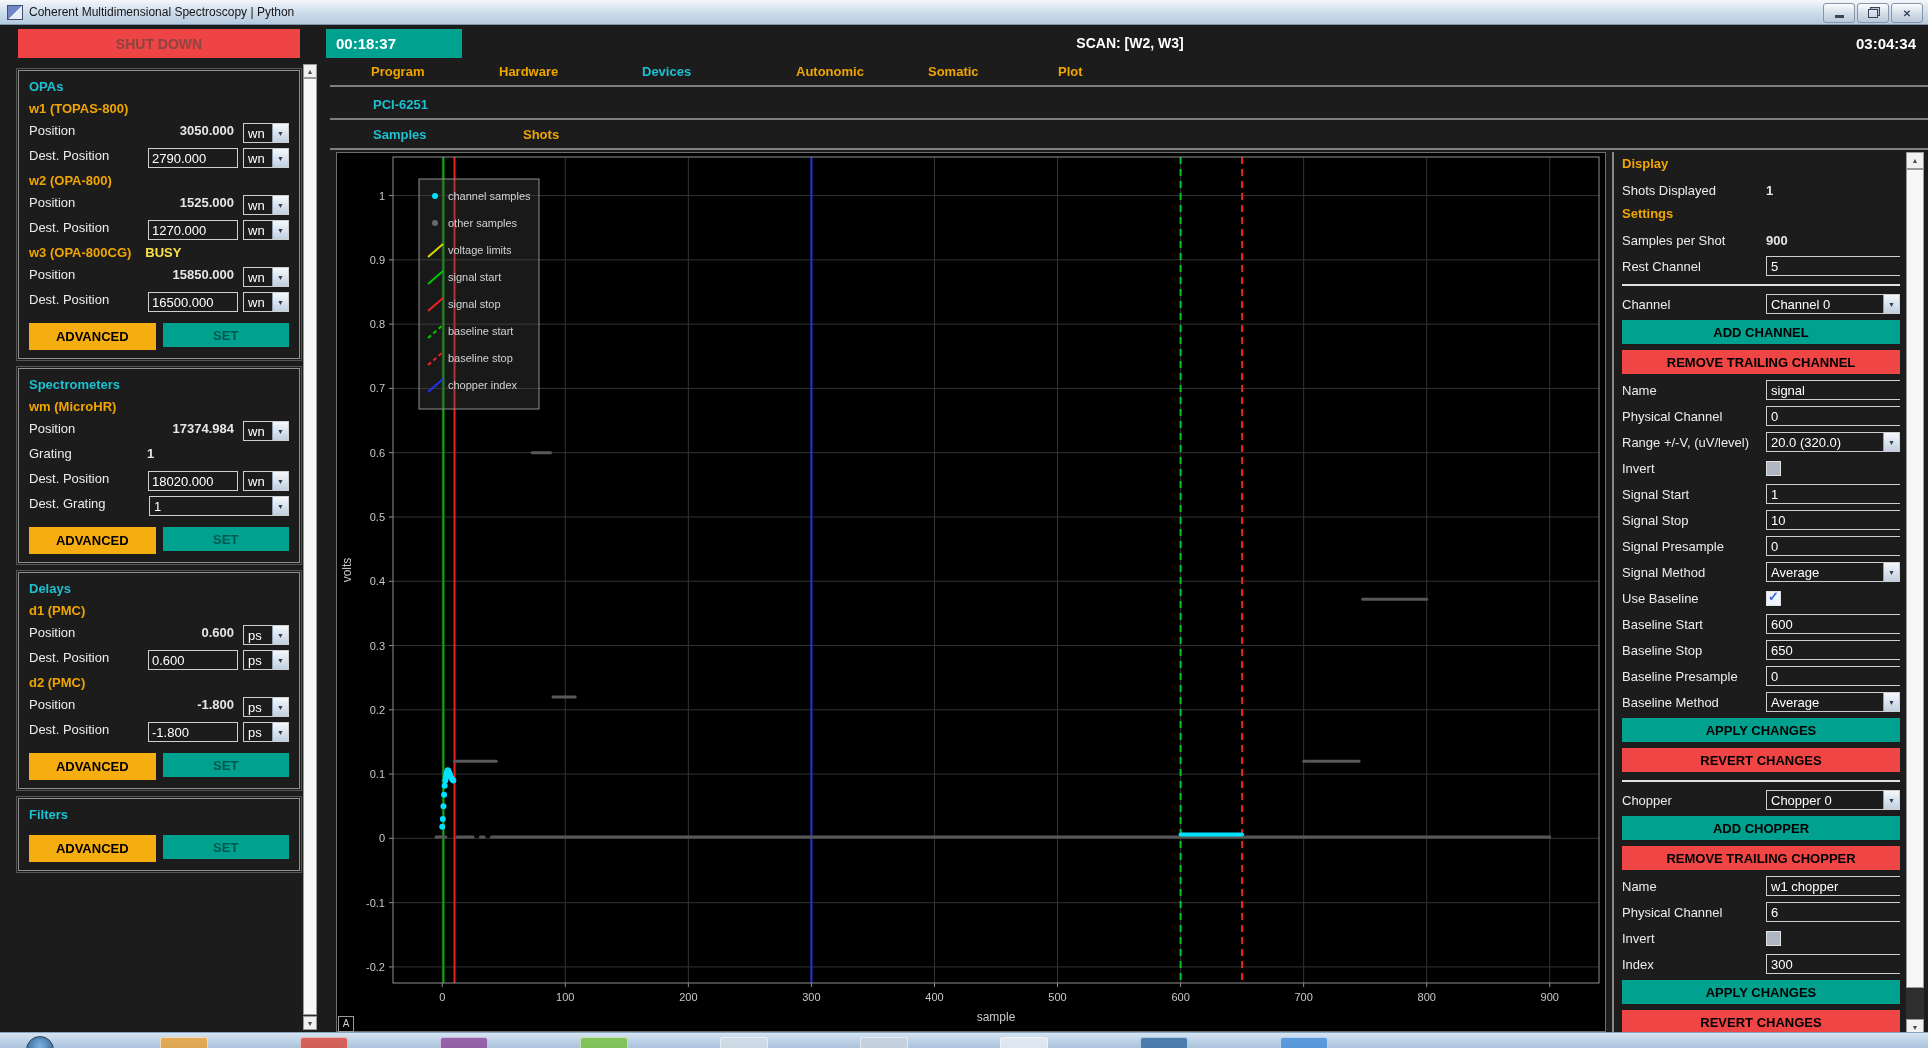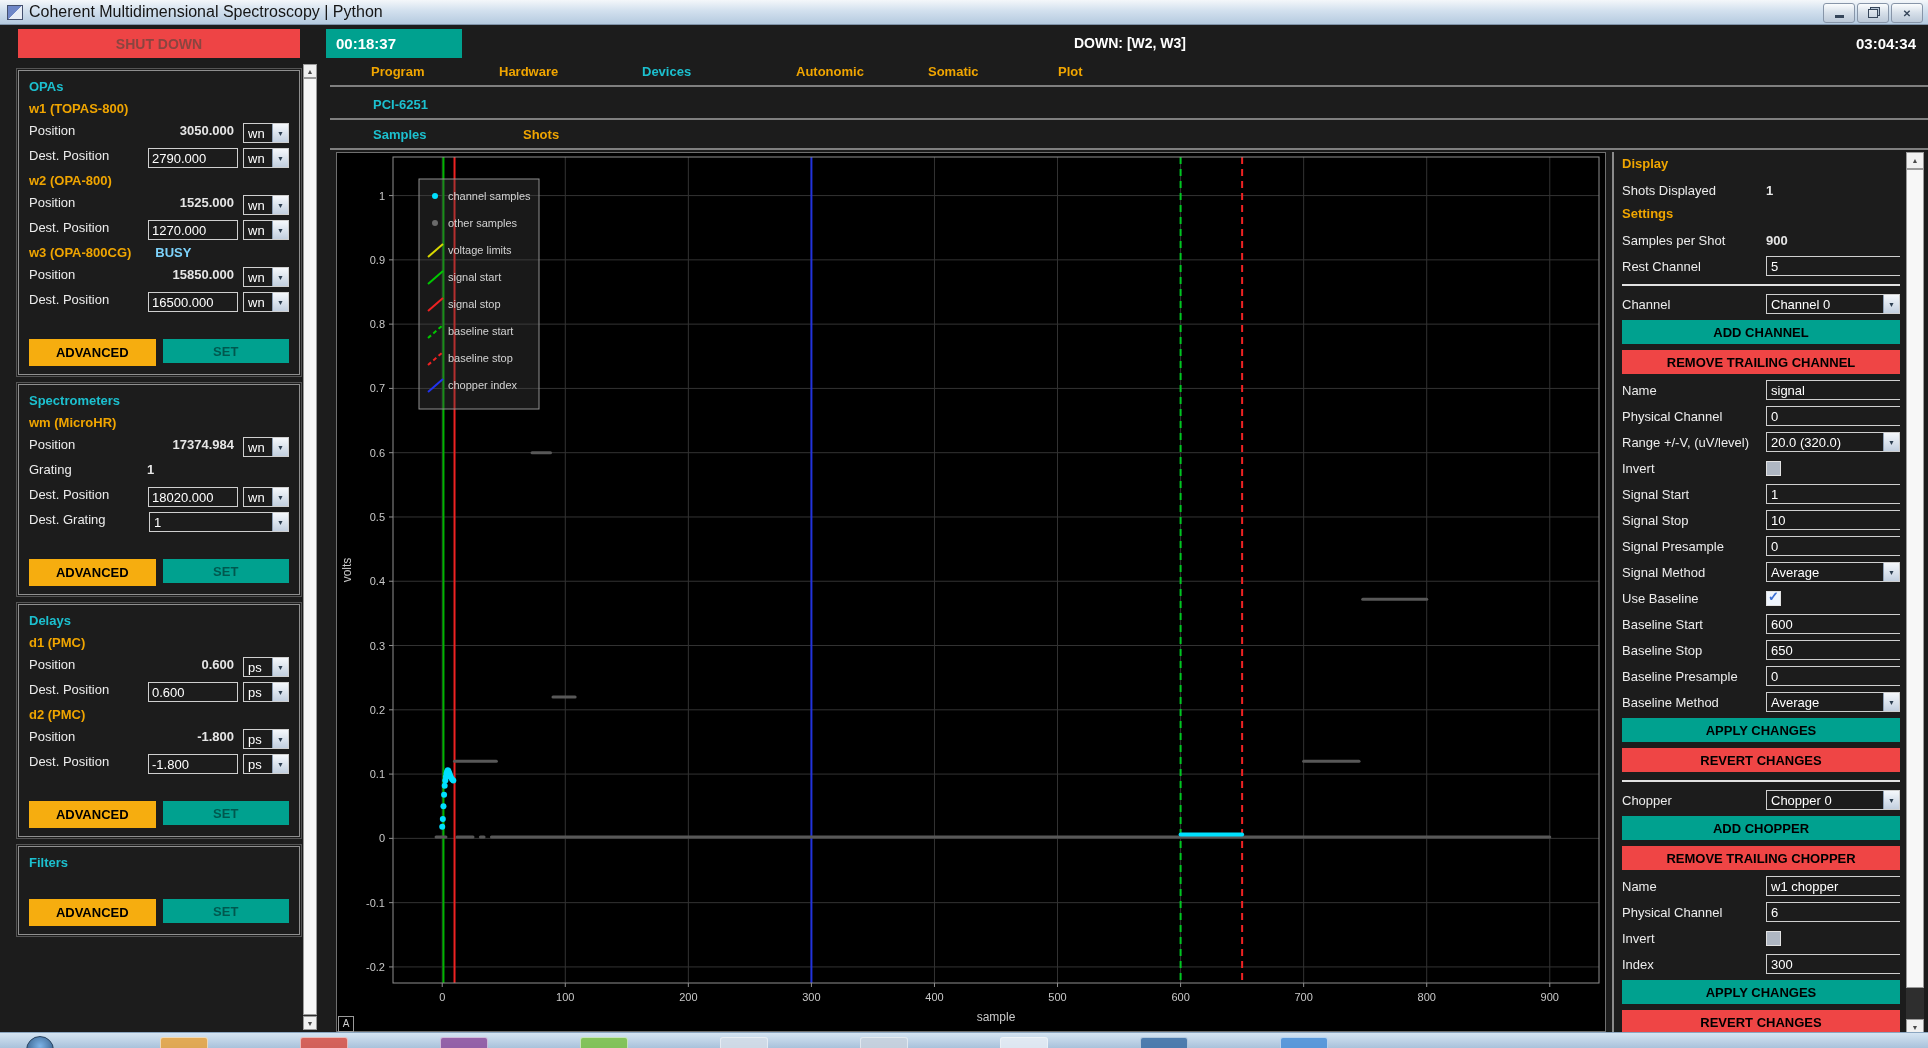"Coherent Multidimensional Spectroscopy |" .wtitle { font-size: 16px -> 12px }
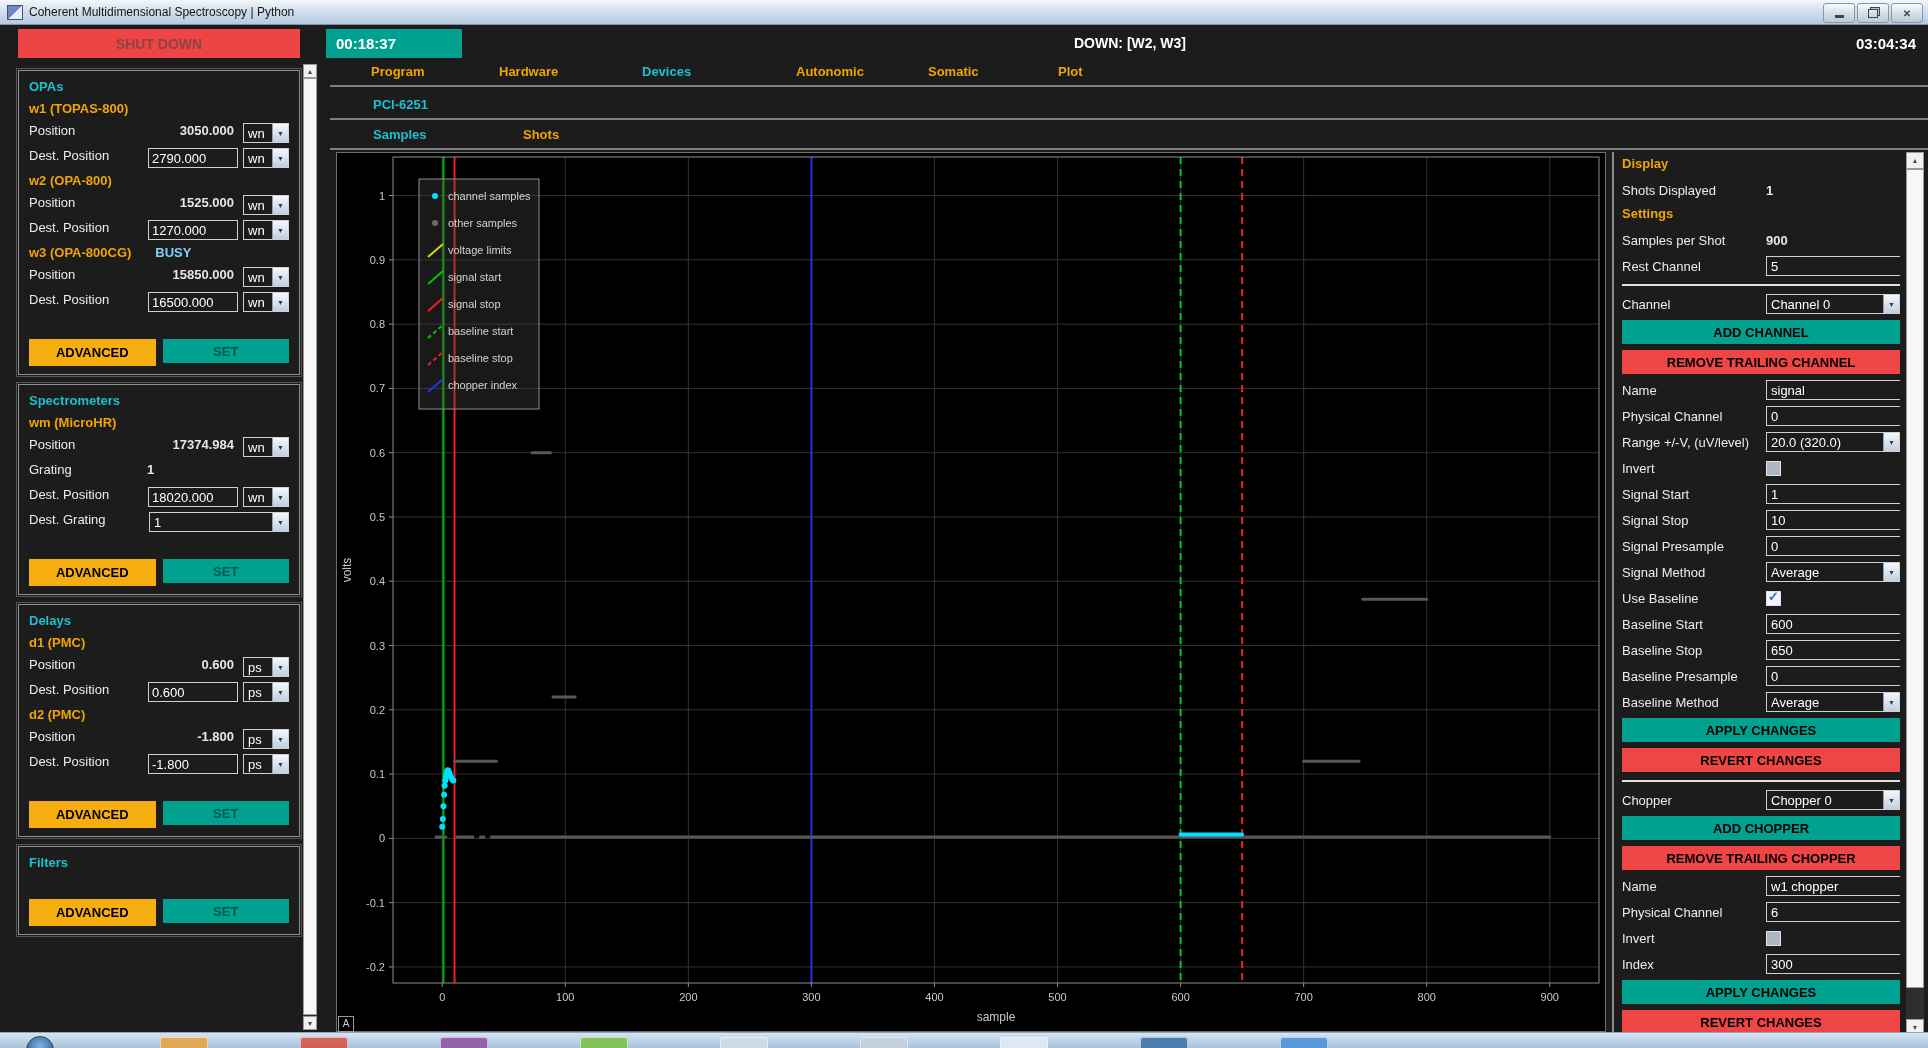"DOWN: [W2, W3]" div { text: DOWN -> SCAN }
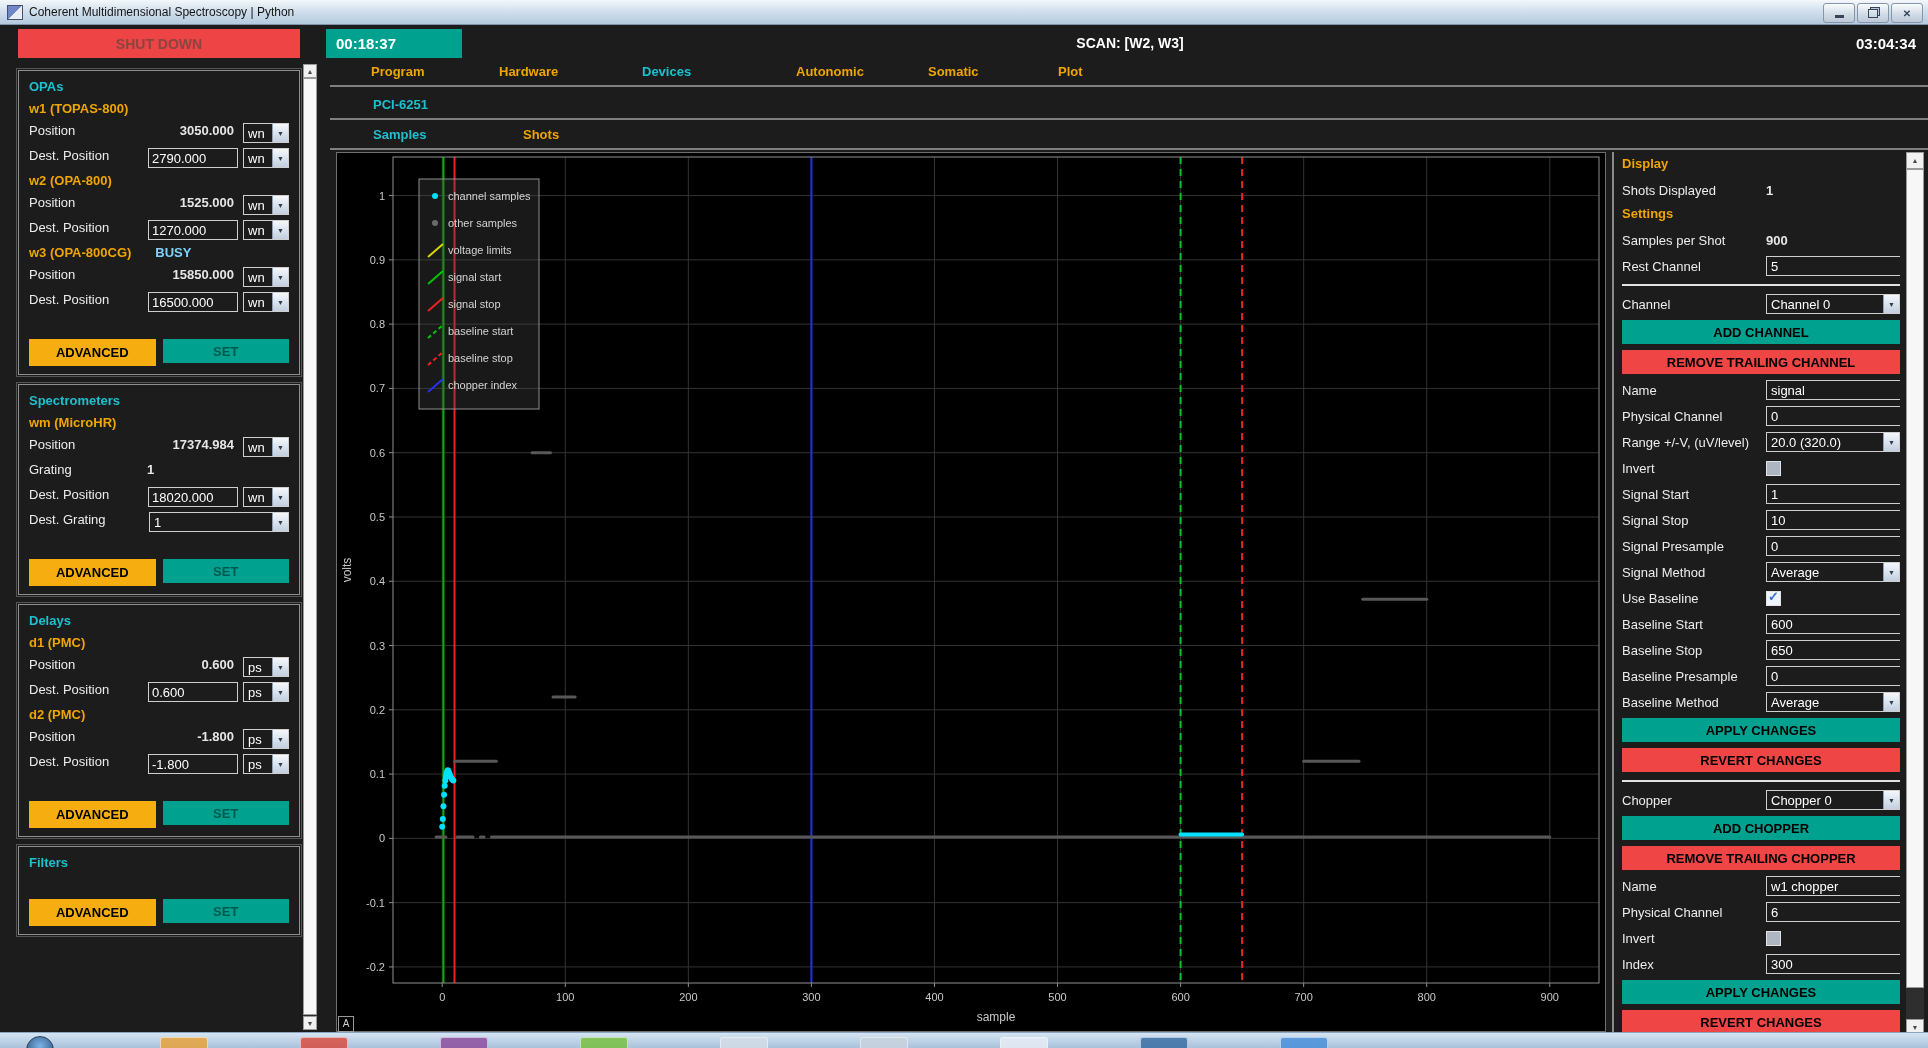"BUSY" .busy { color: #7dd3fc -> #fde047; margin-left: 24px -> 14px }
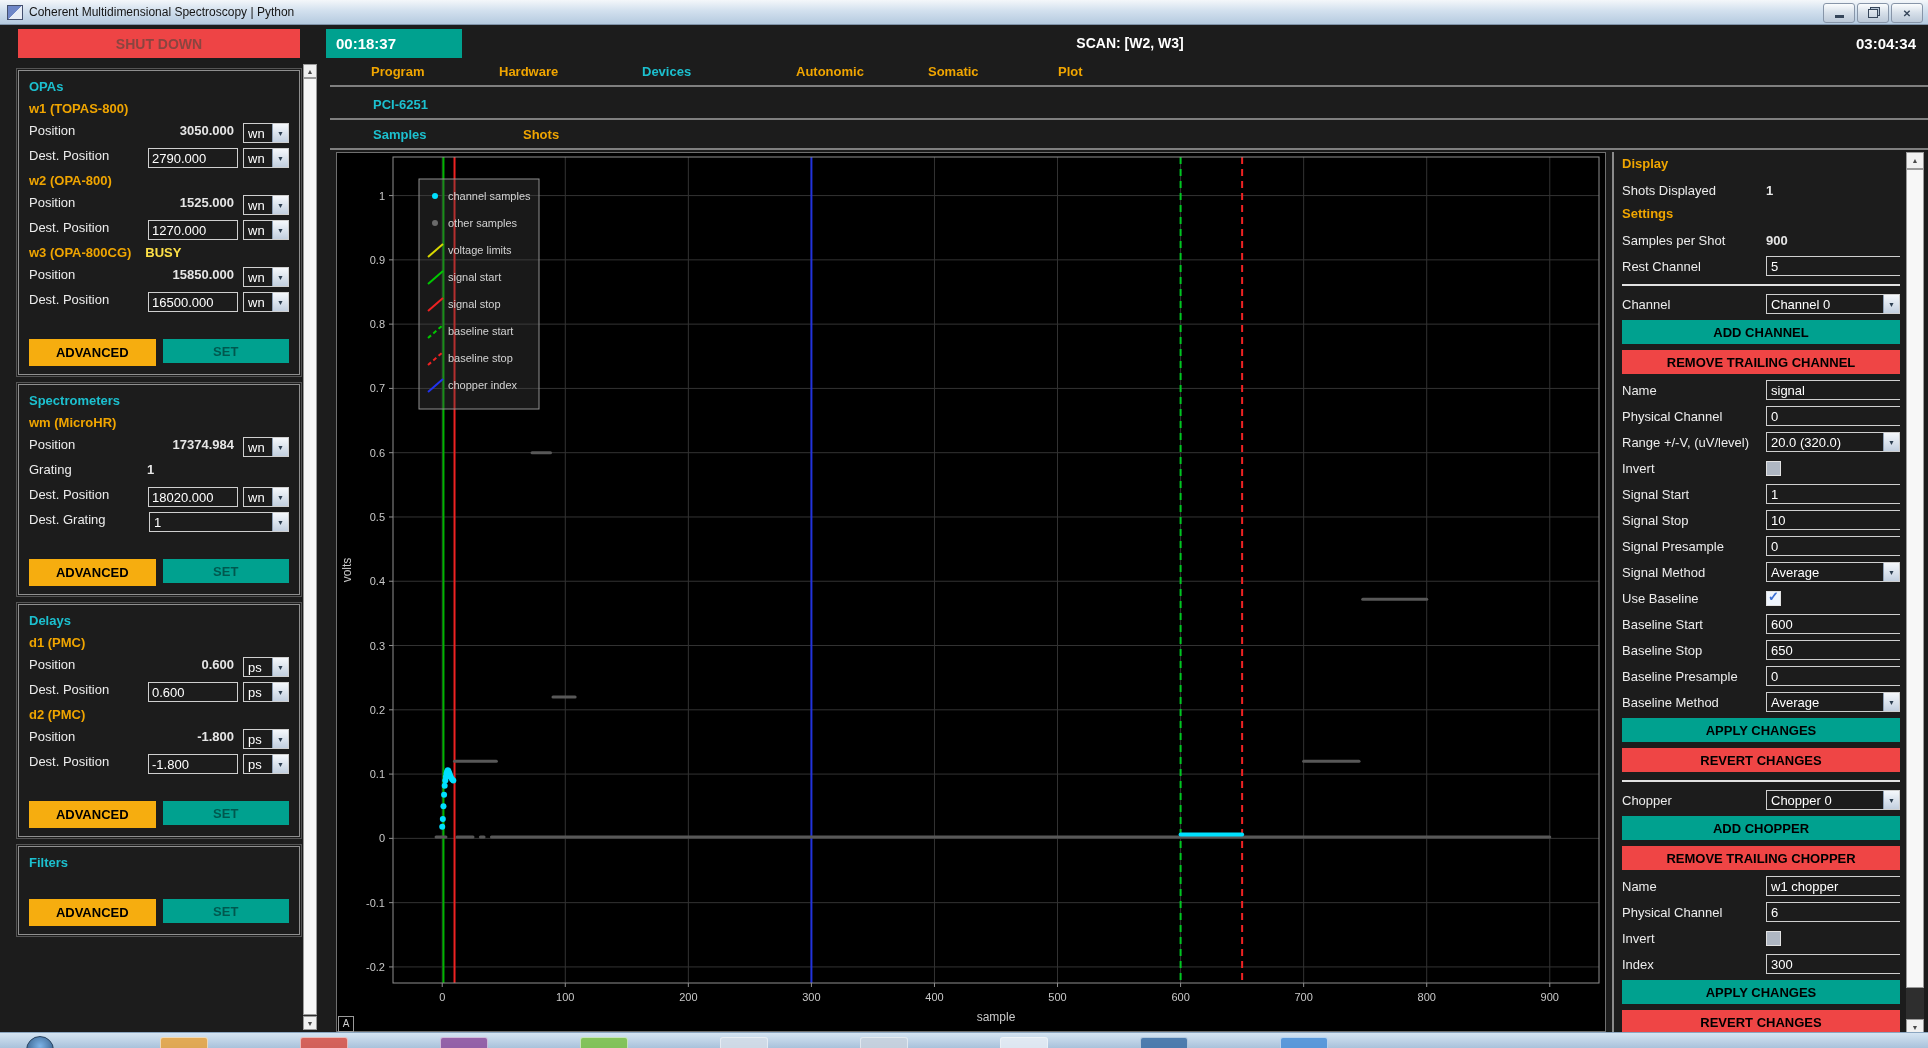"ADVANCED" .btnrow { margin-top: 22px -> 6px }
